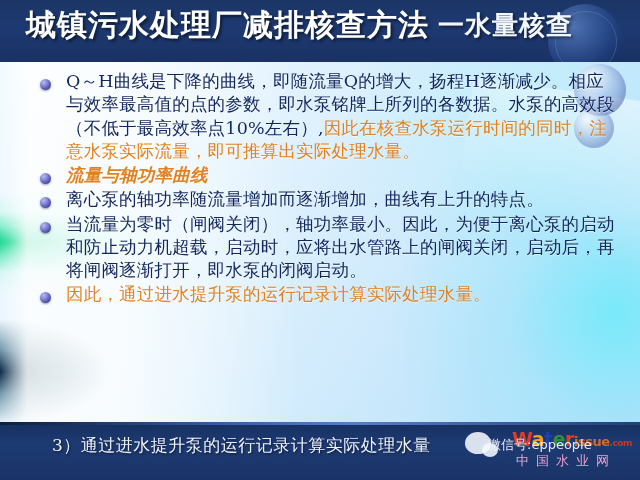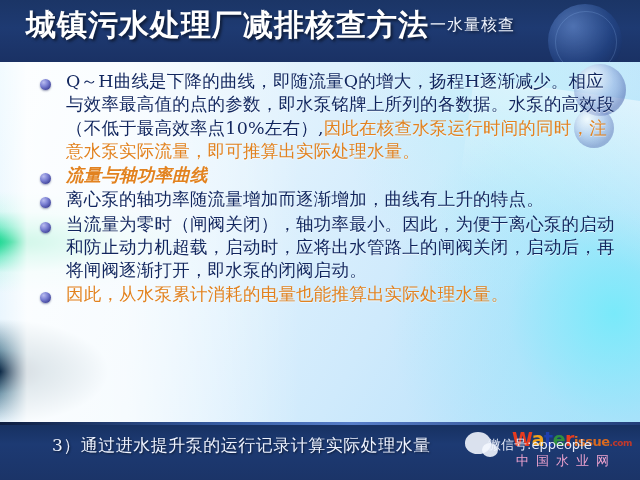"一水量核查" .title-sub { font-size: 16px -> 26px; font-weight: 400 -> 700; margin-left: 1px -> 9px }
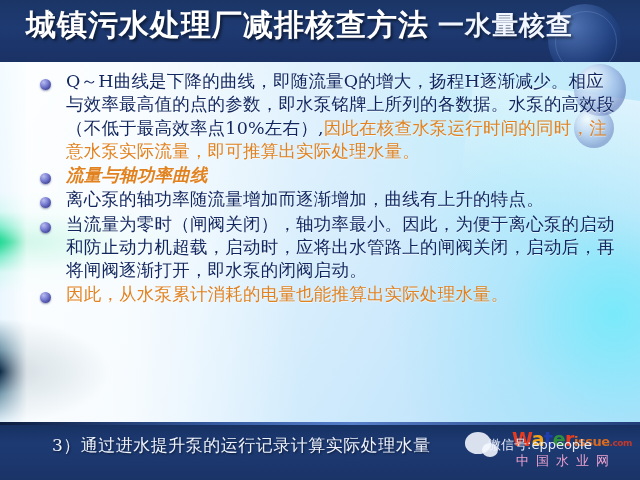"因此，从水泵累计消耗的电量也能推算出实际处理水量。" span.btext { text: 从水泵累计消耗的电量也能推算出 -> 通过进水提升泵的运行记录计算 }
